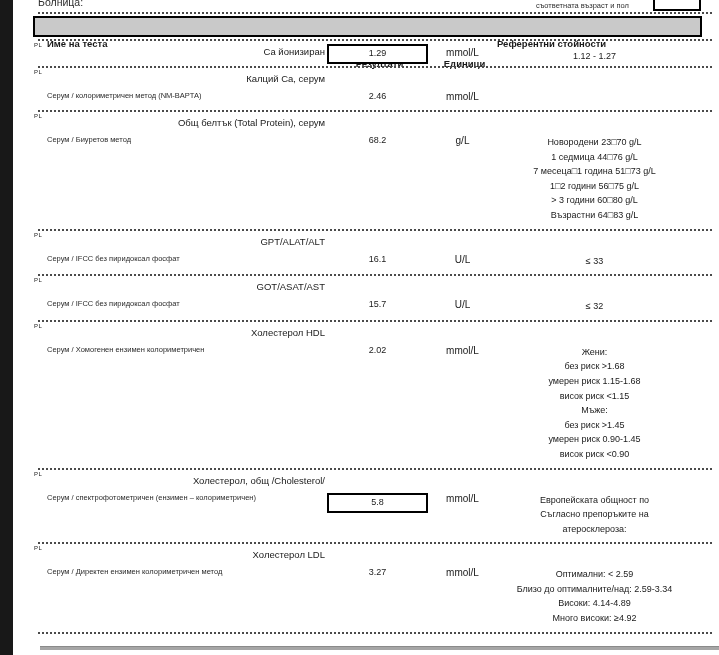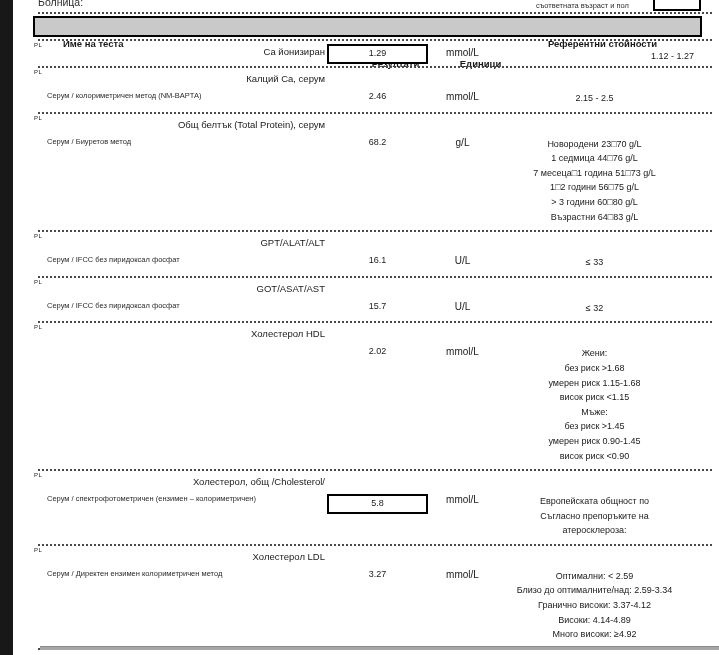"Име на теста" .header-bar { padding-left: 16px -> none }
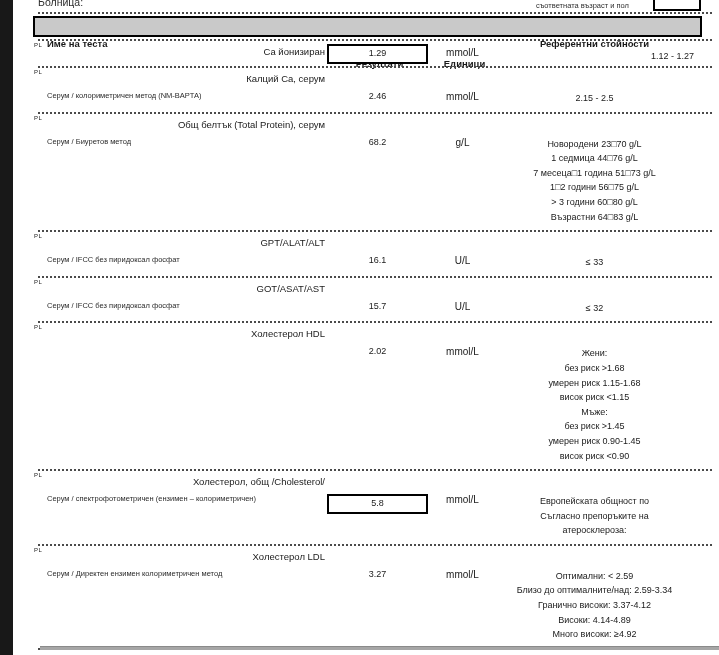"Референтни стойности" .h-ref { text-align: center -> left }
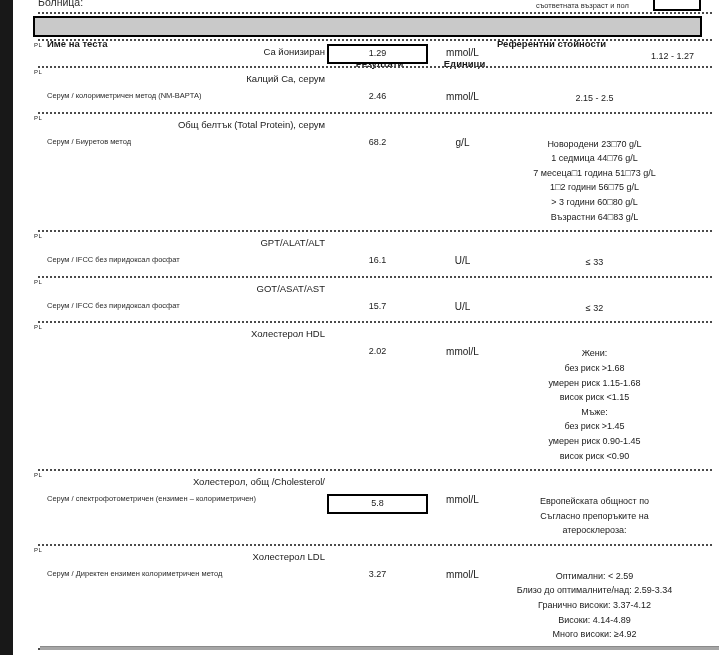"1.12 - 1.27" .no-method .ref-cell { text-align: right -> none }
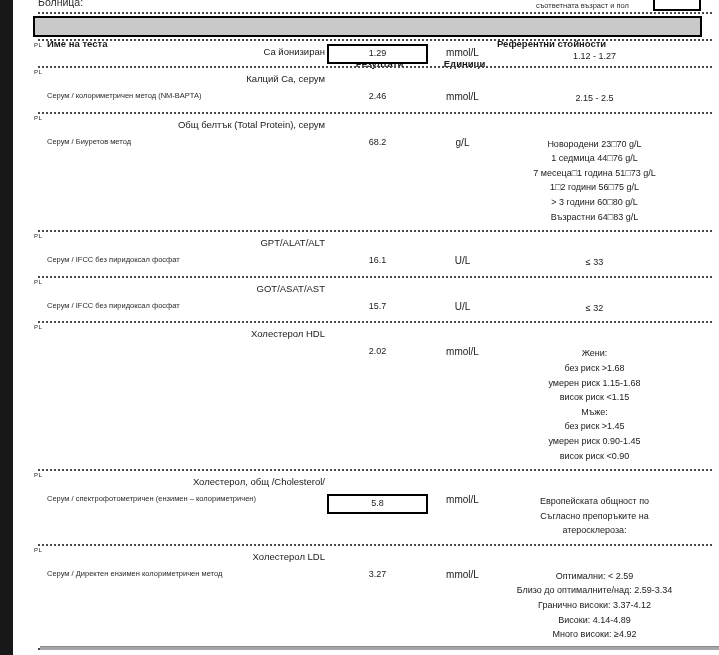"2.15 - 2.5" div.ref-cell { html: <div> <div>2.15 - 2.5</div> </div> -> none }
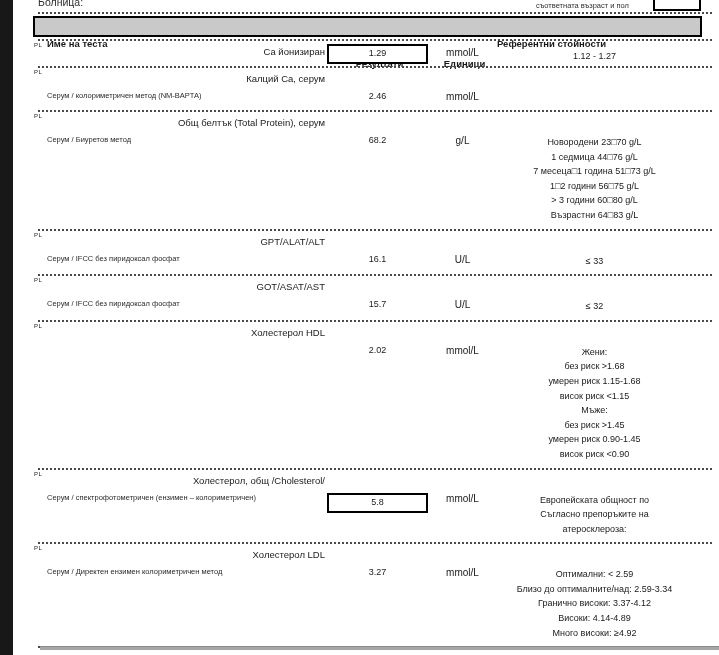"Серум / Хомогенен ензимен колориметричен" div.test-method { html: none -> <div>Серум / Хомогенен ензимен колориметричен</div> }
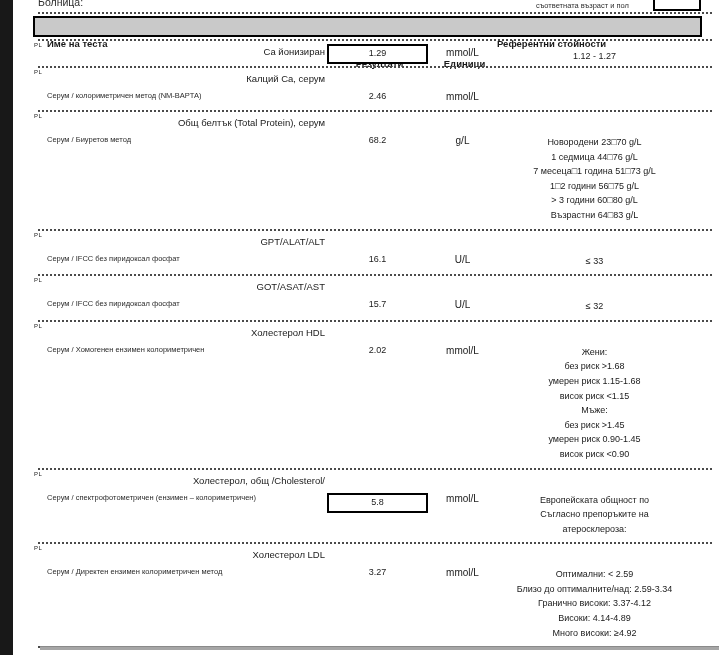"Гранично високи: 3.37-4.12" div.ref-line { html: <div>Гранично високи: 3.37-4.12</div> -> none }
